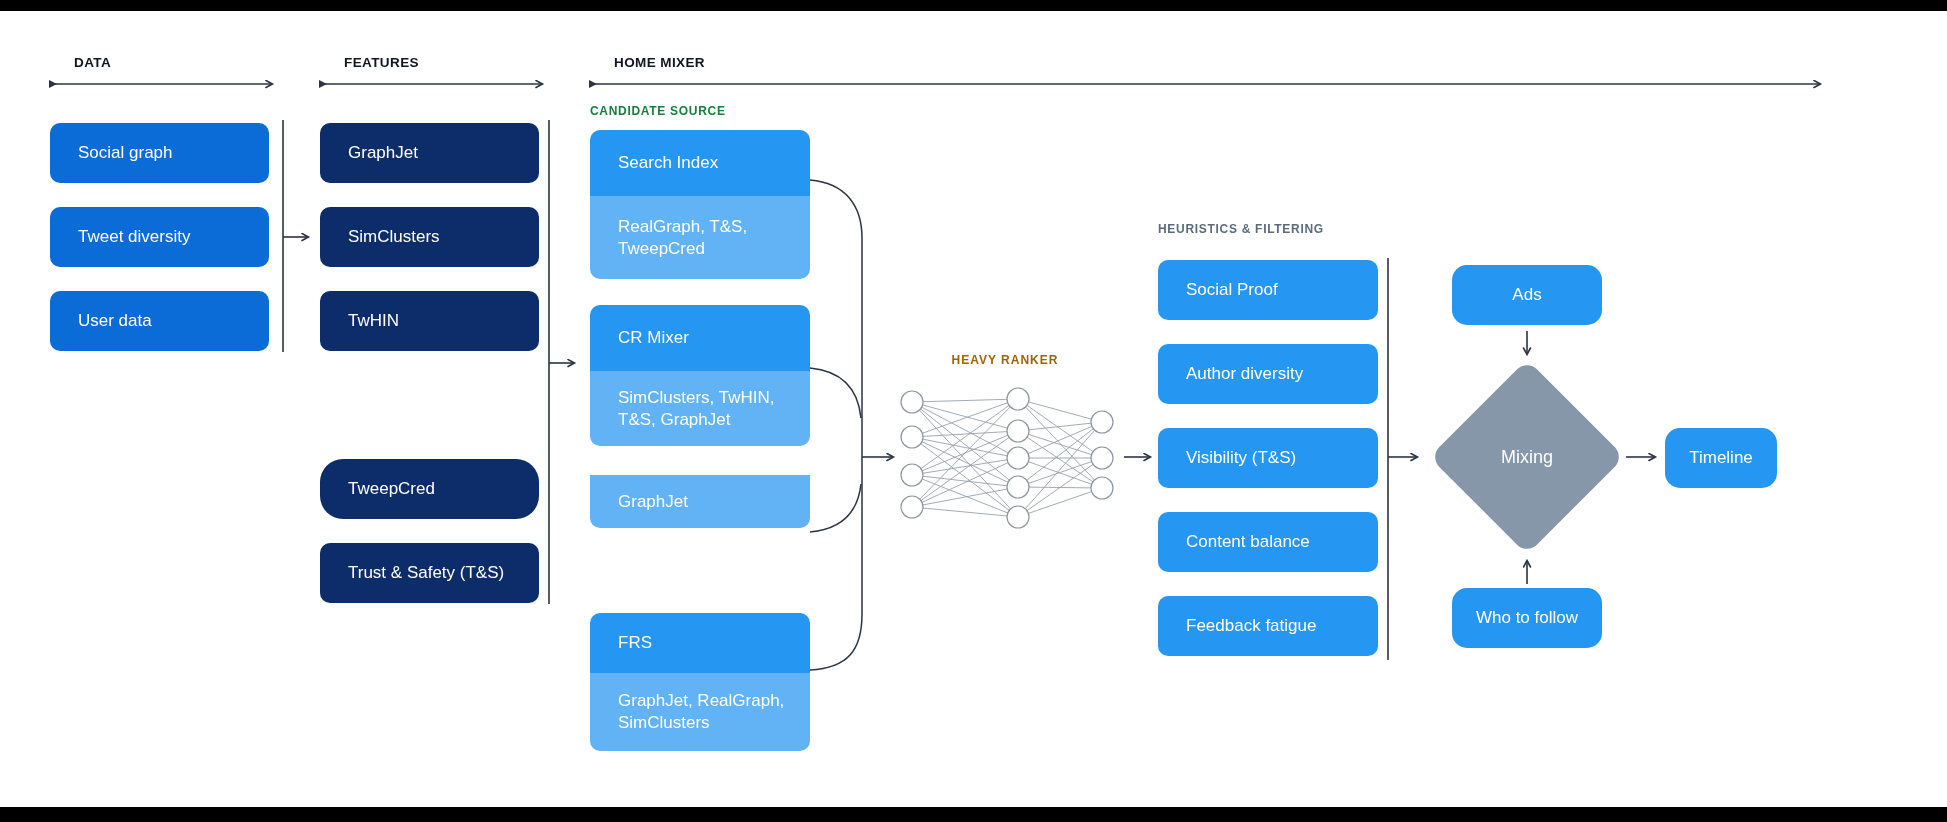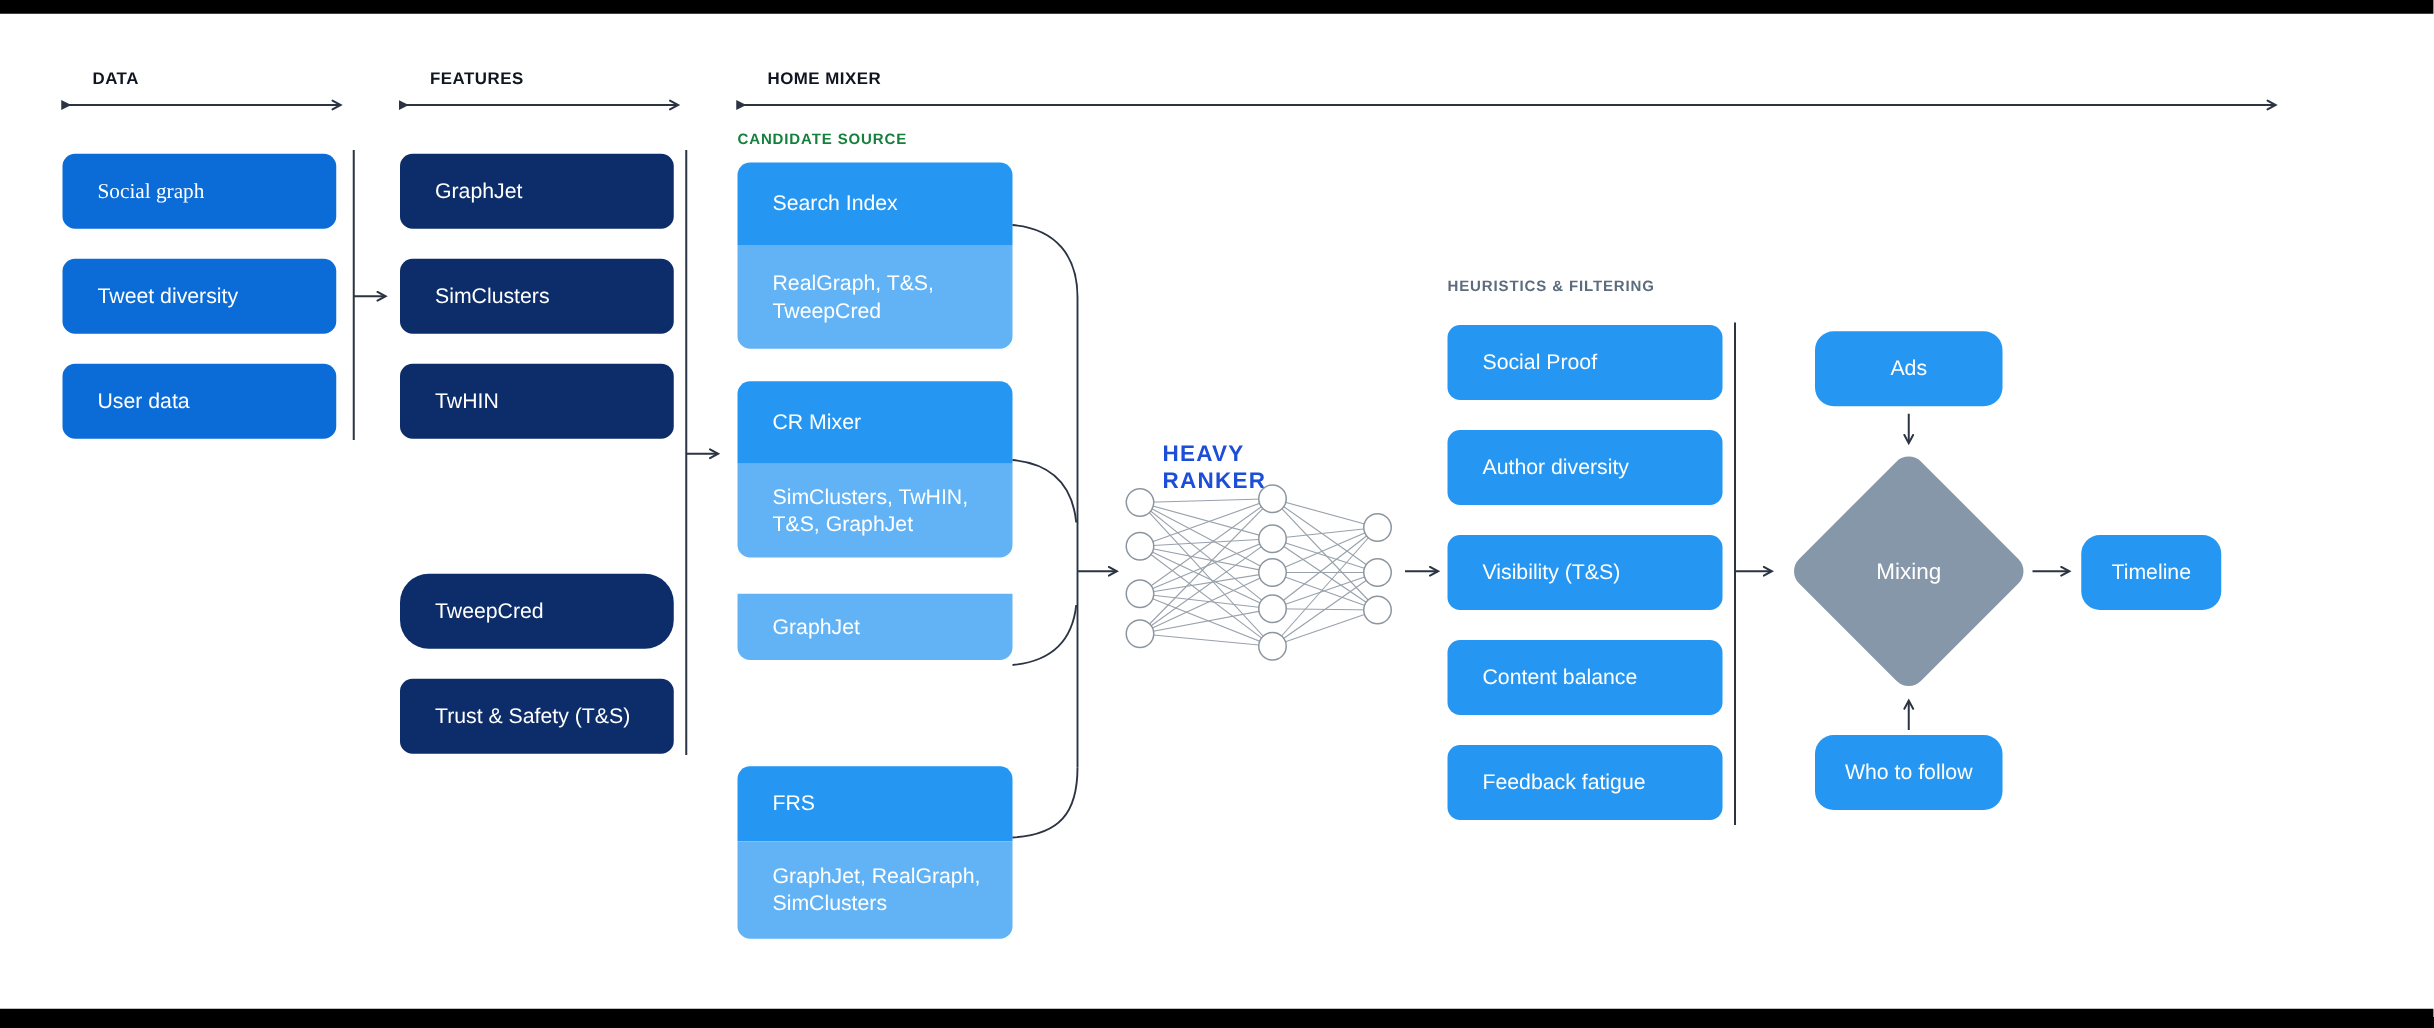"Social graph" div.box { font-family: Liberation Serif, serif -> none }
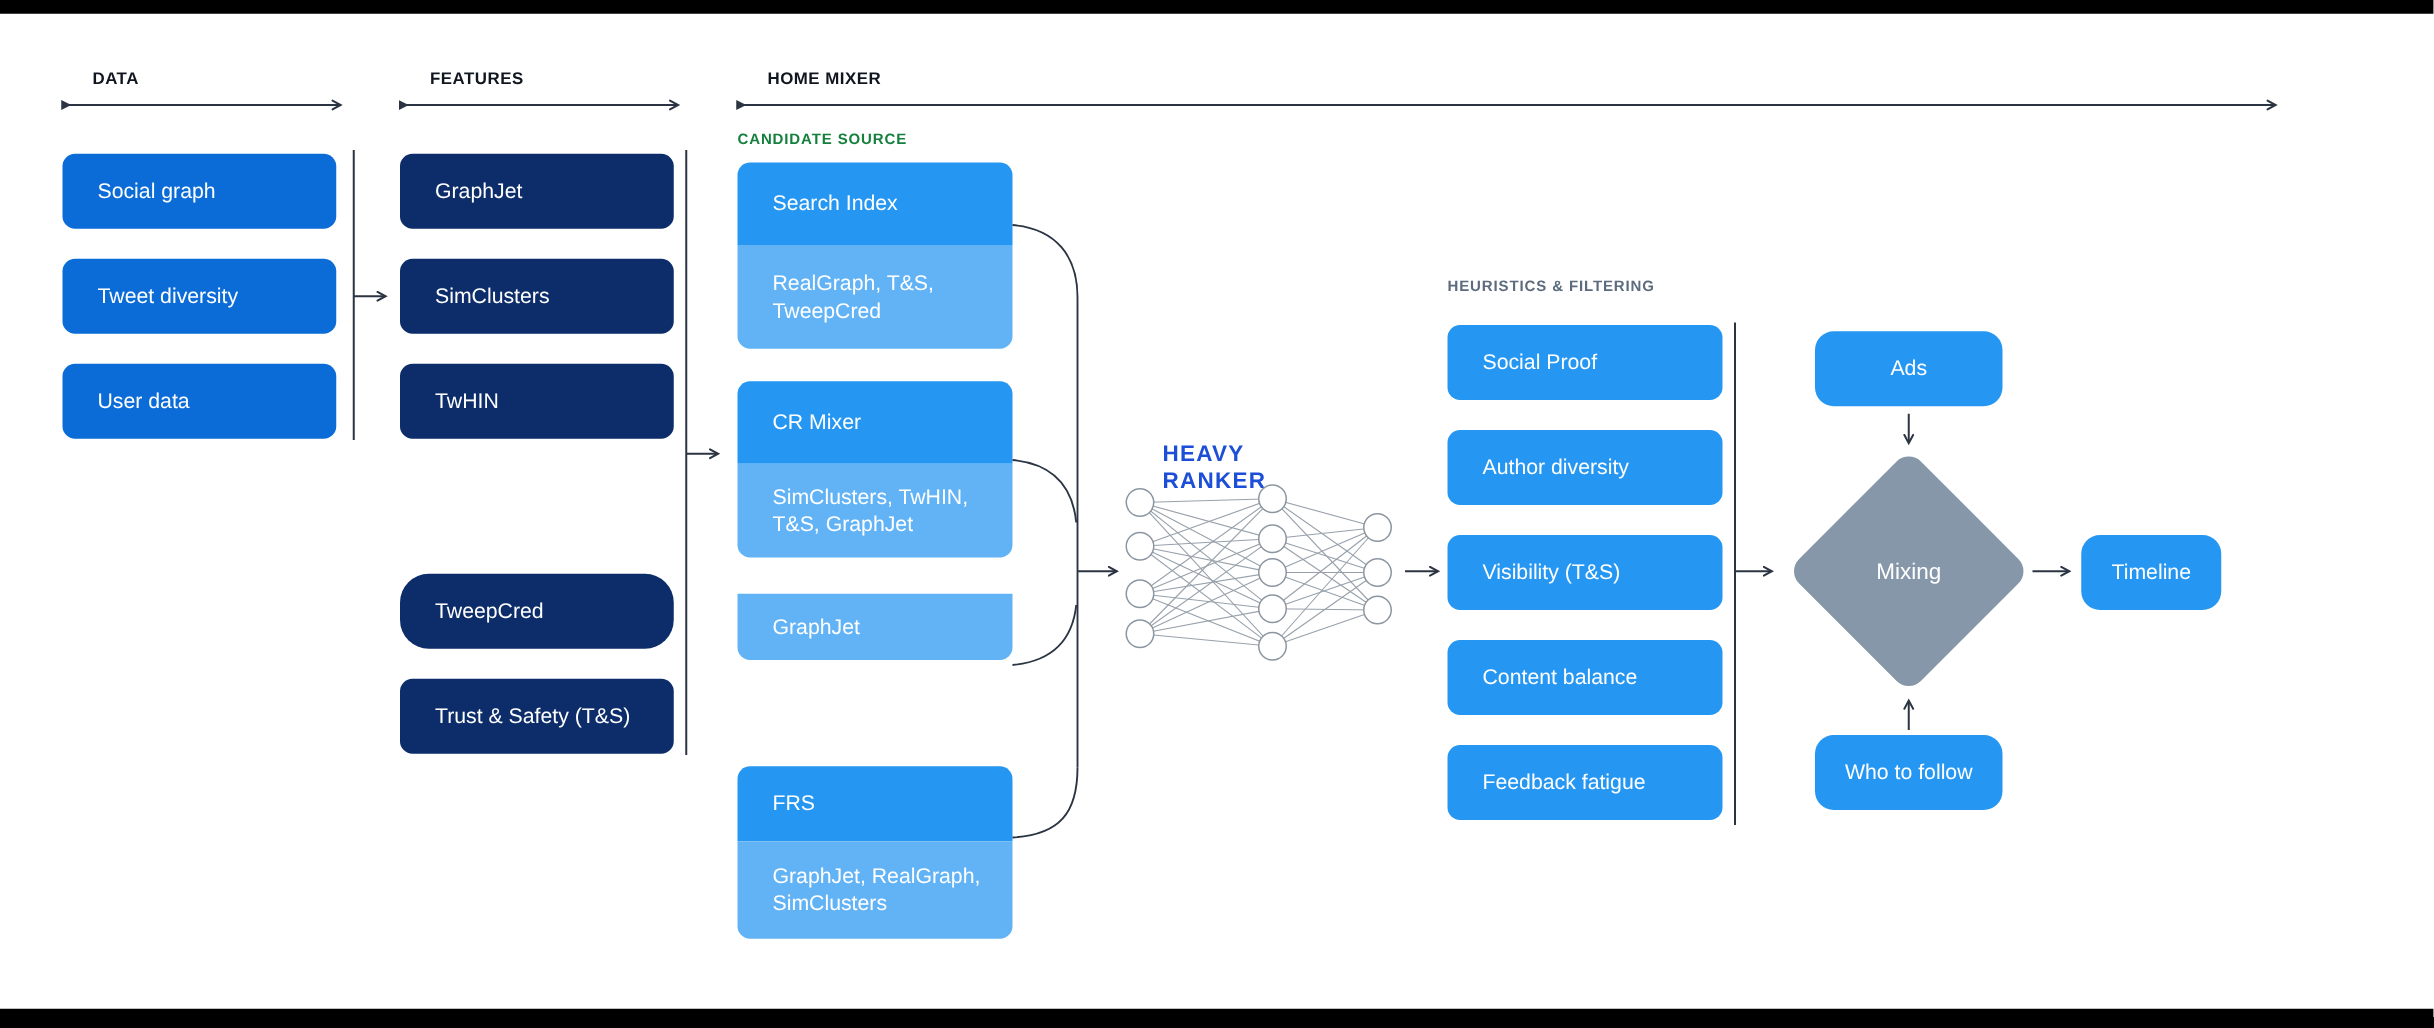"HEAVY RANKER" .hr-label { color: #1d4ed8 -> #a16207; font-size: 18px -> 12px; text-align: left -> center }
